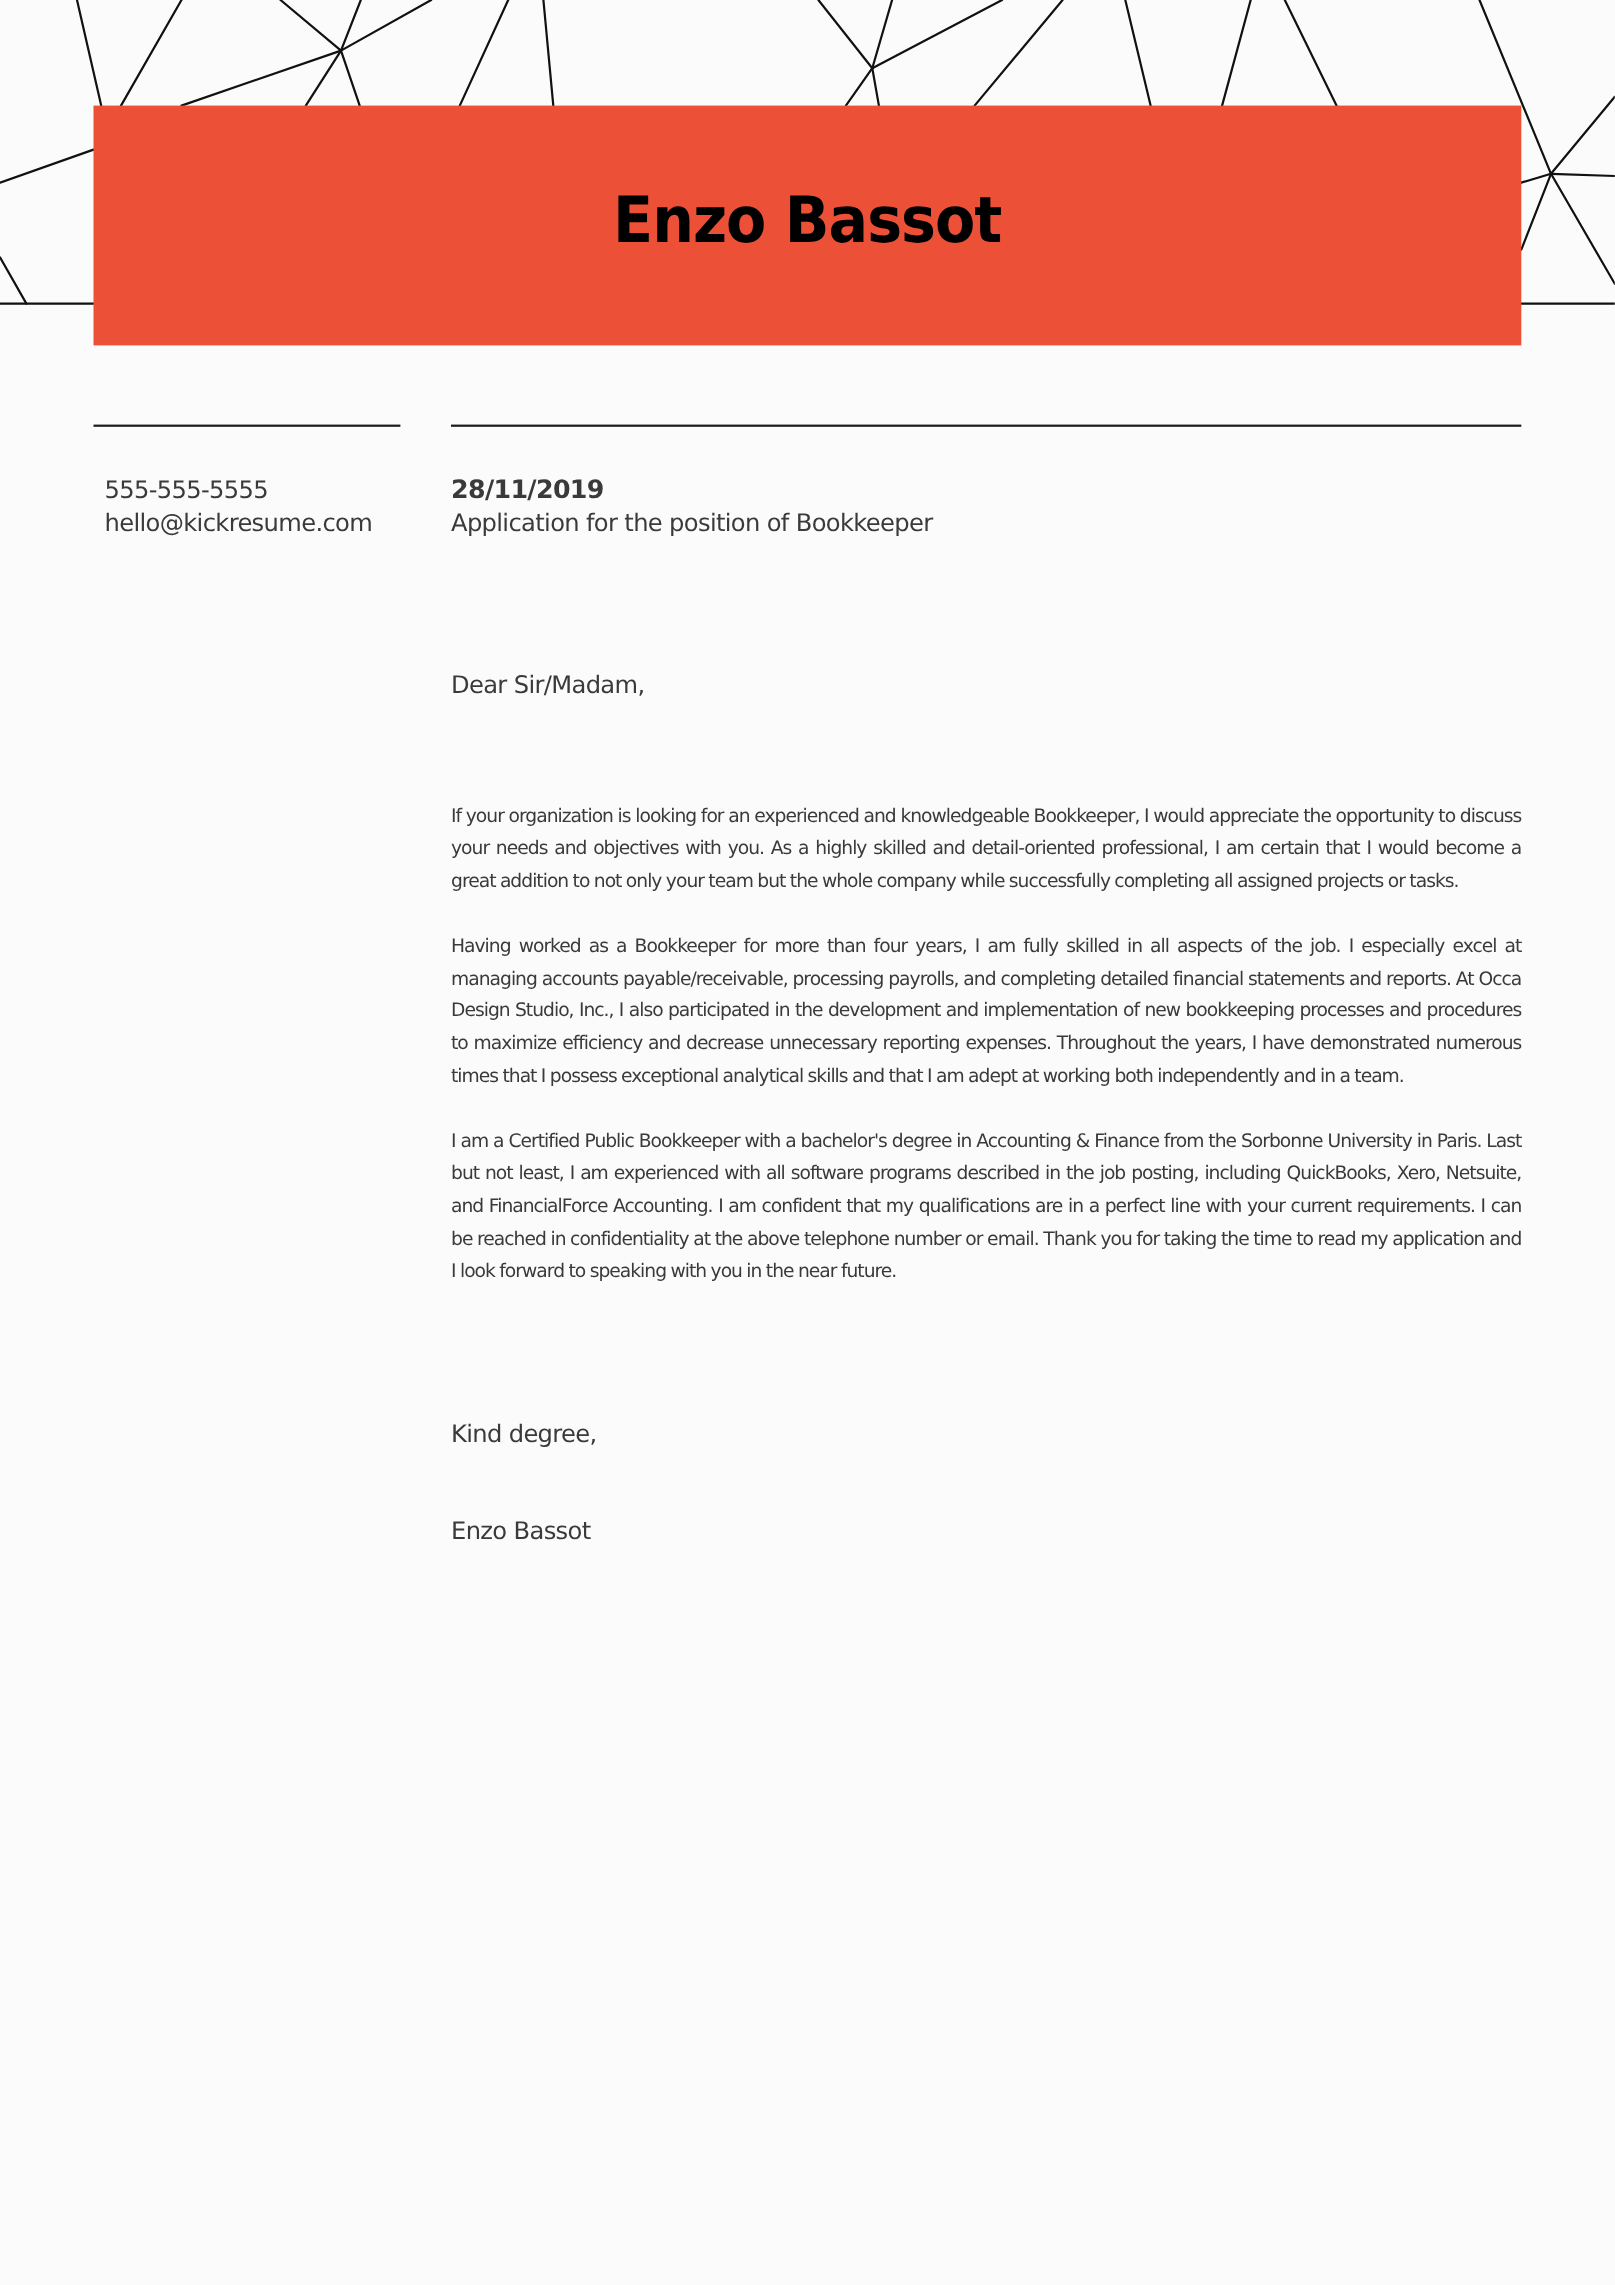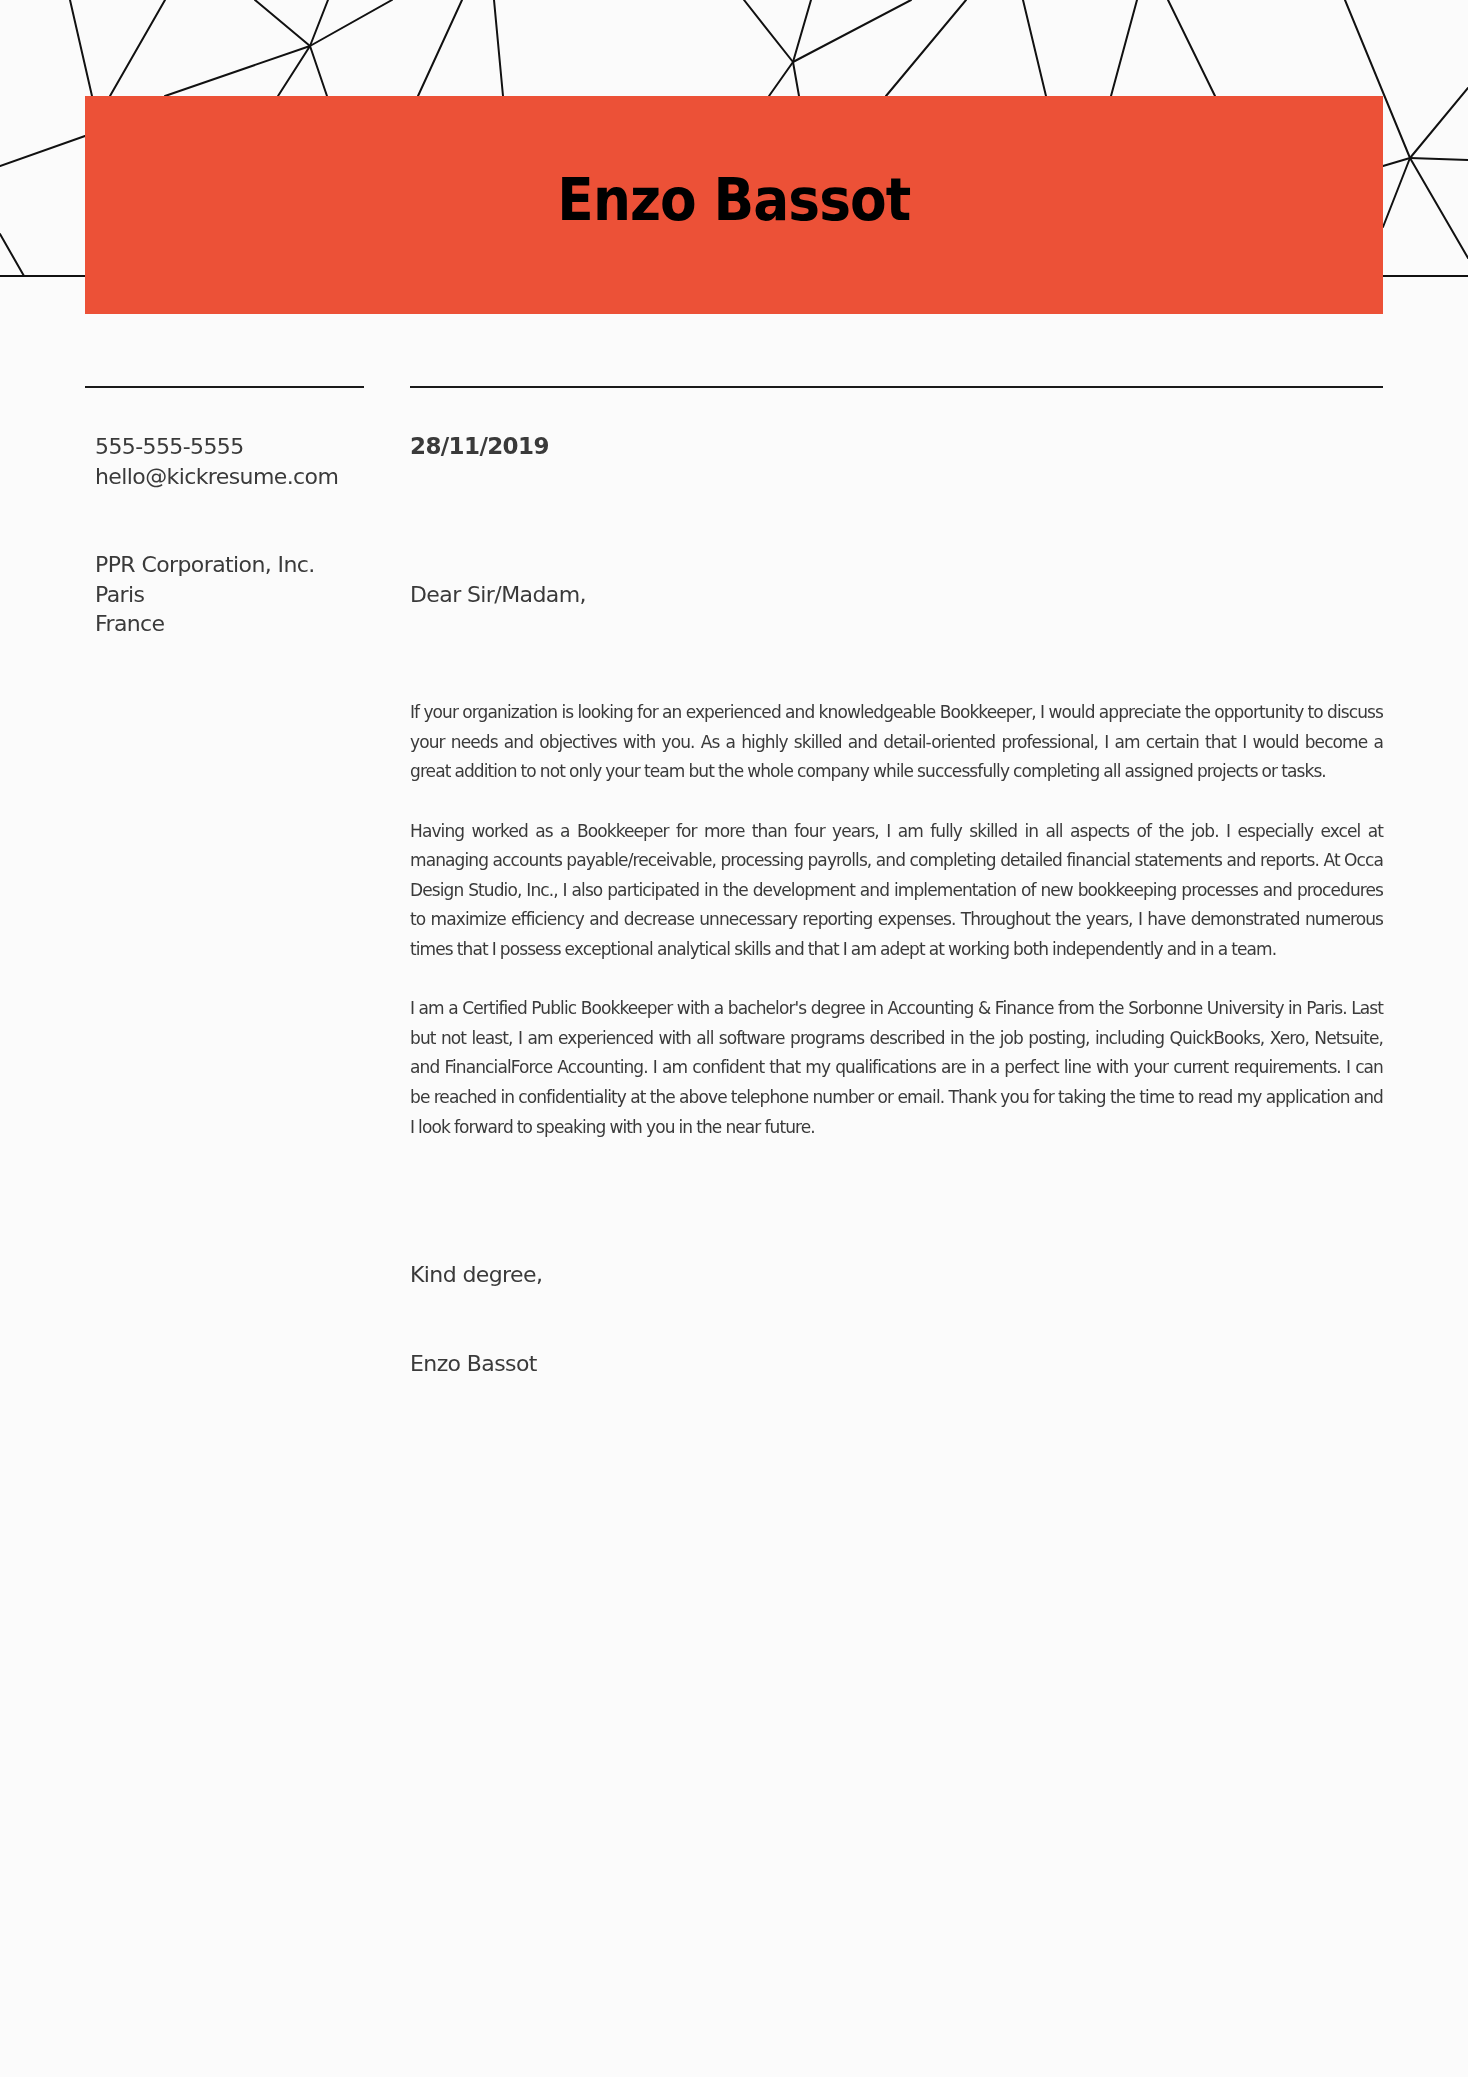"Application for the position of" div { html: none -> <div>Application for the position of Bookkeeper</div> }
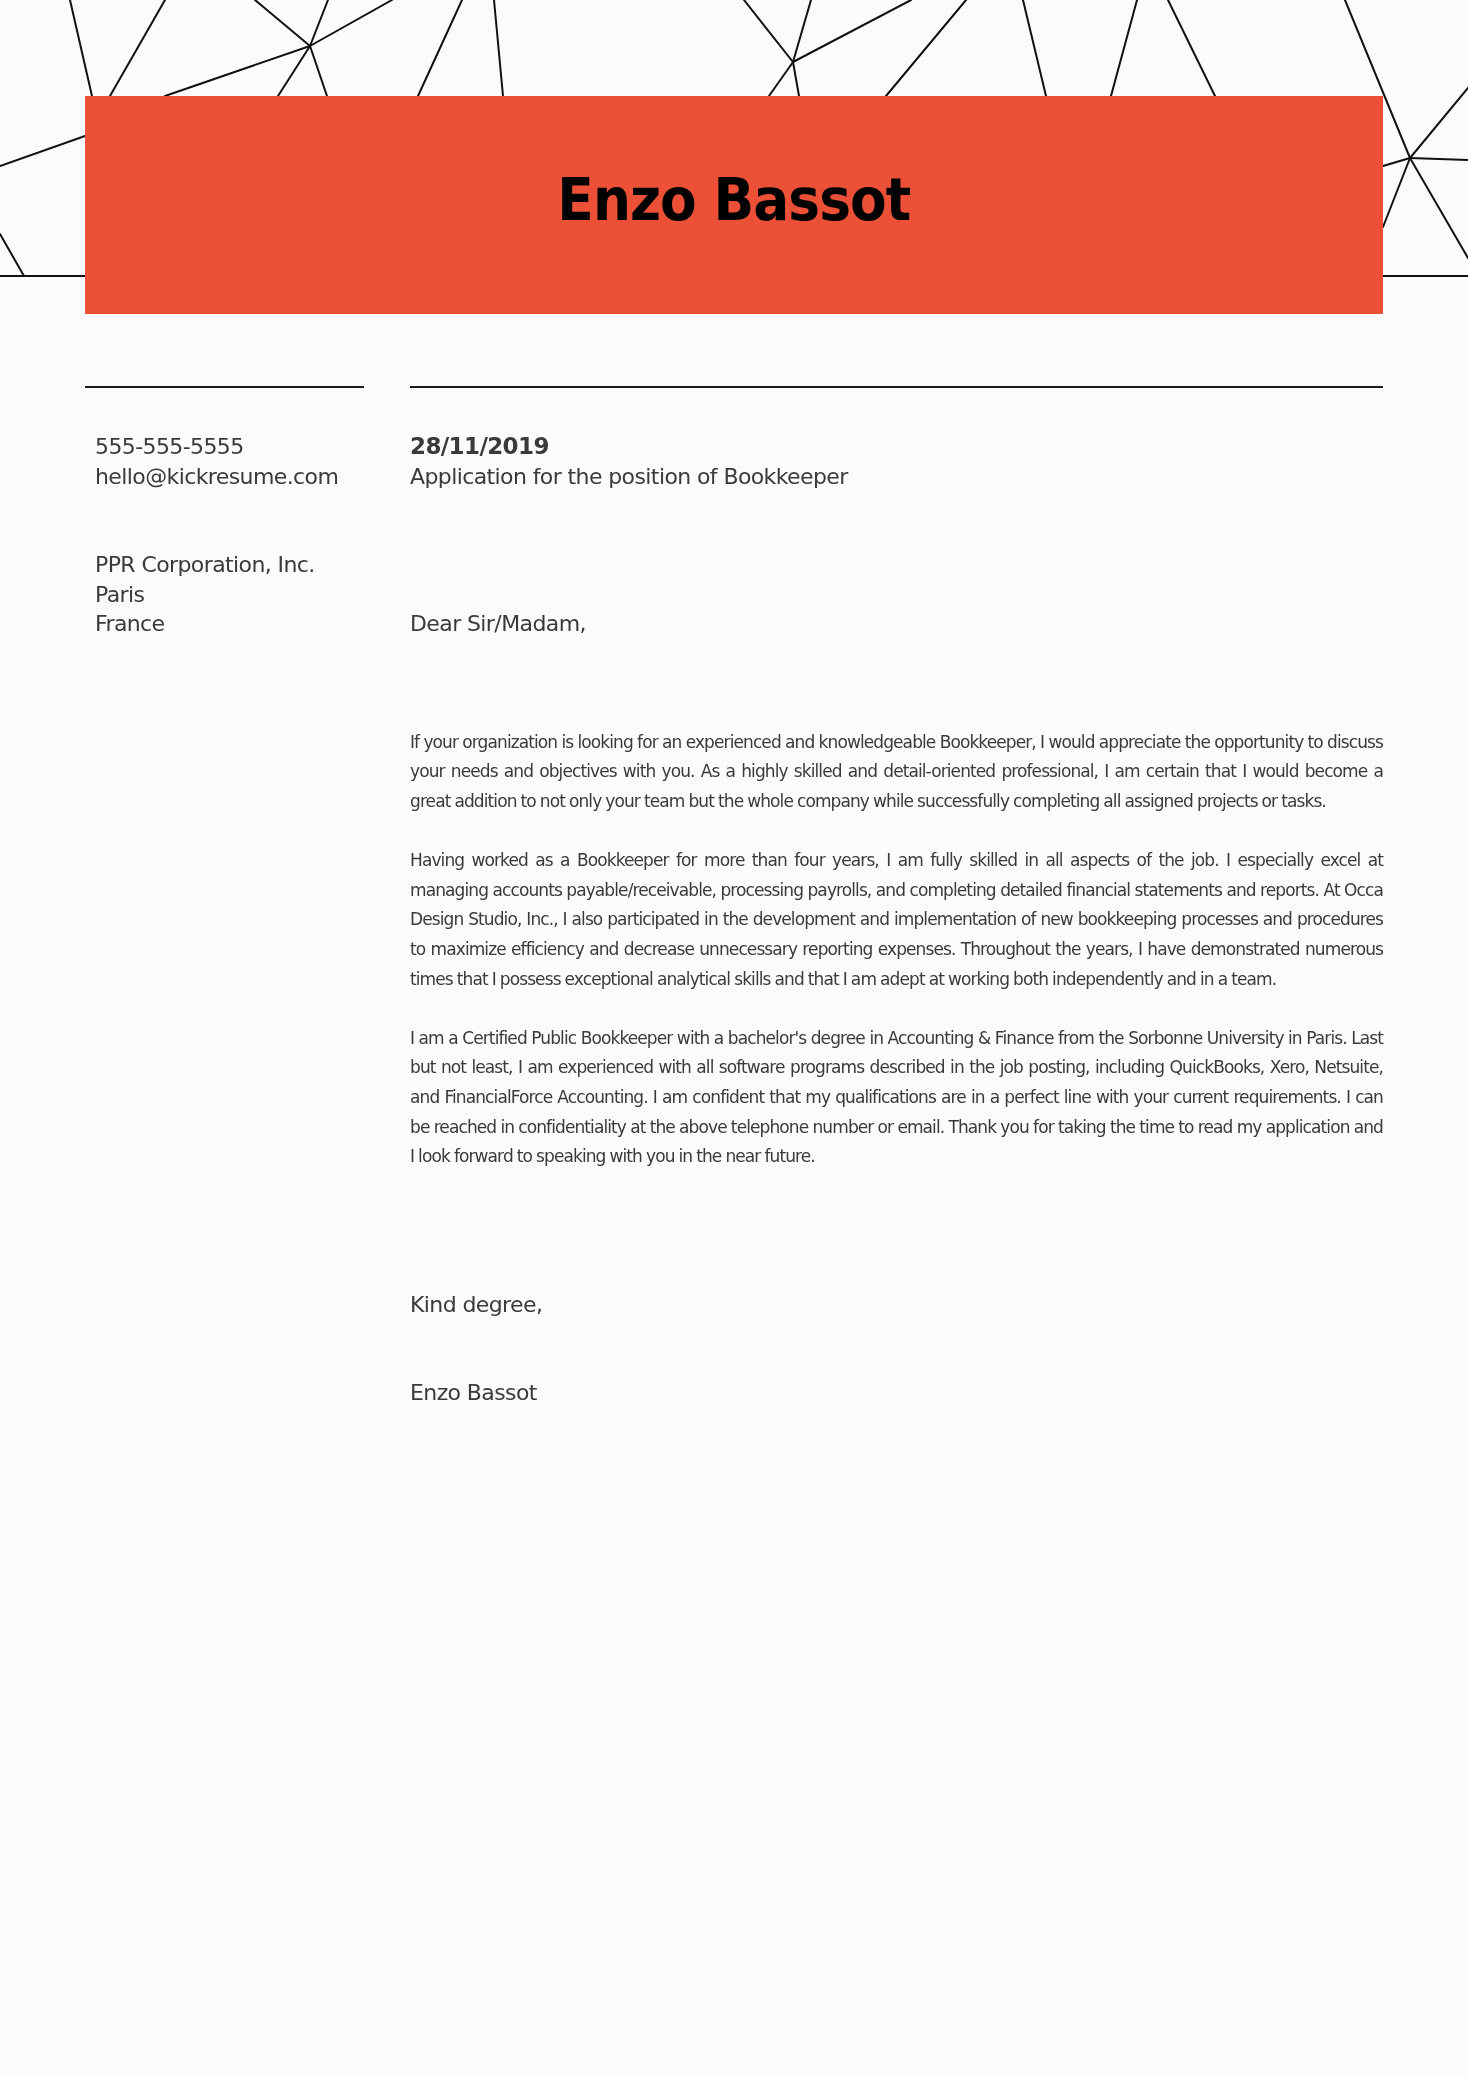"PPR Corporation, Inc." div { html: <div> <div>PPR Corporation, Inc.</div> <div>Paris</div> <div>France</div> </div> -> none }
